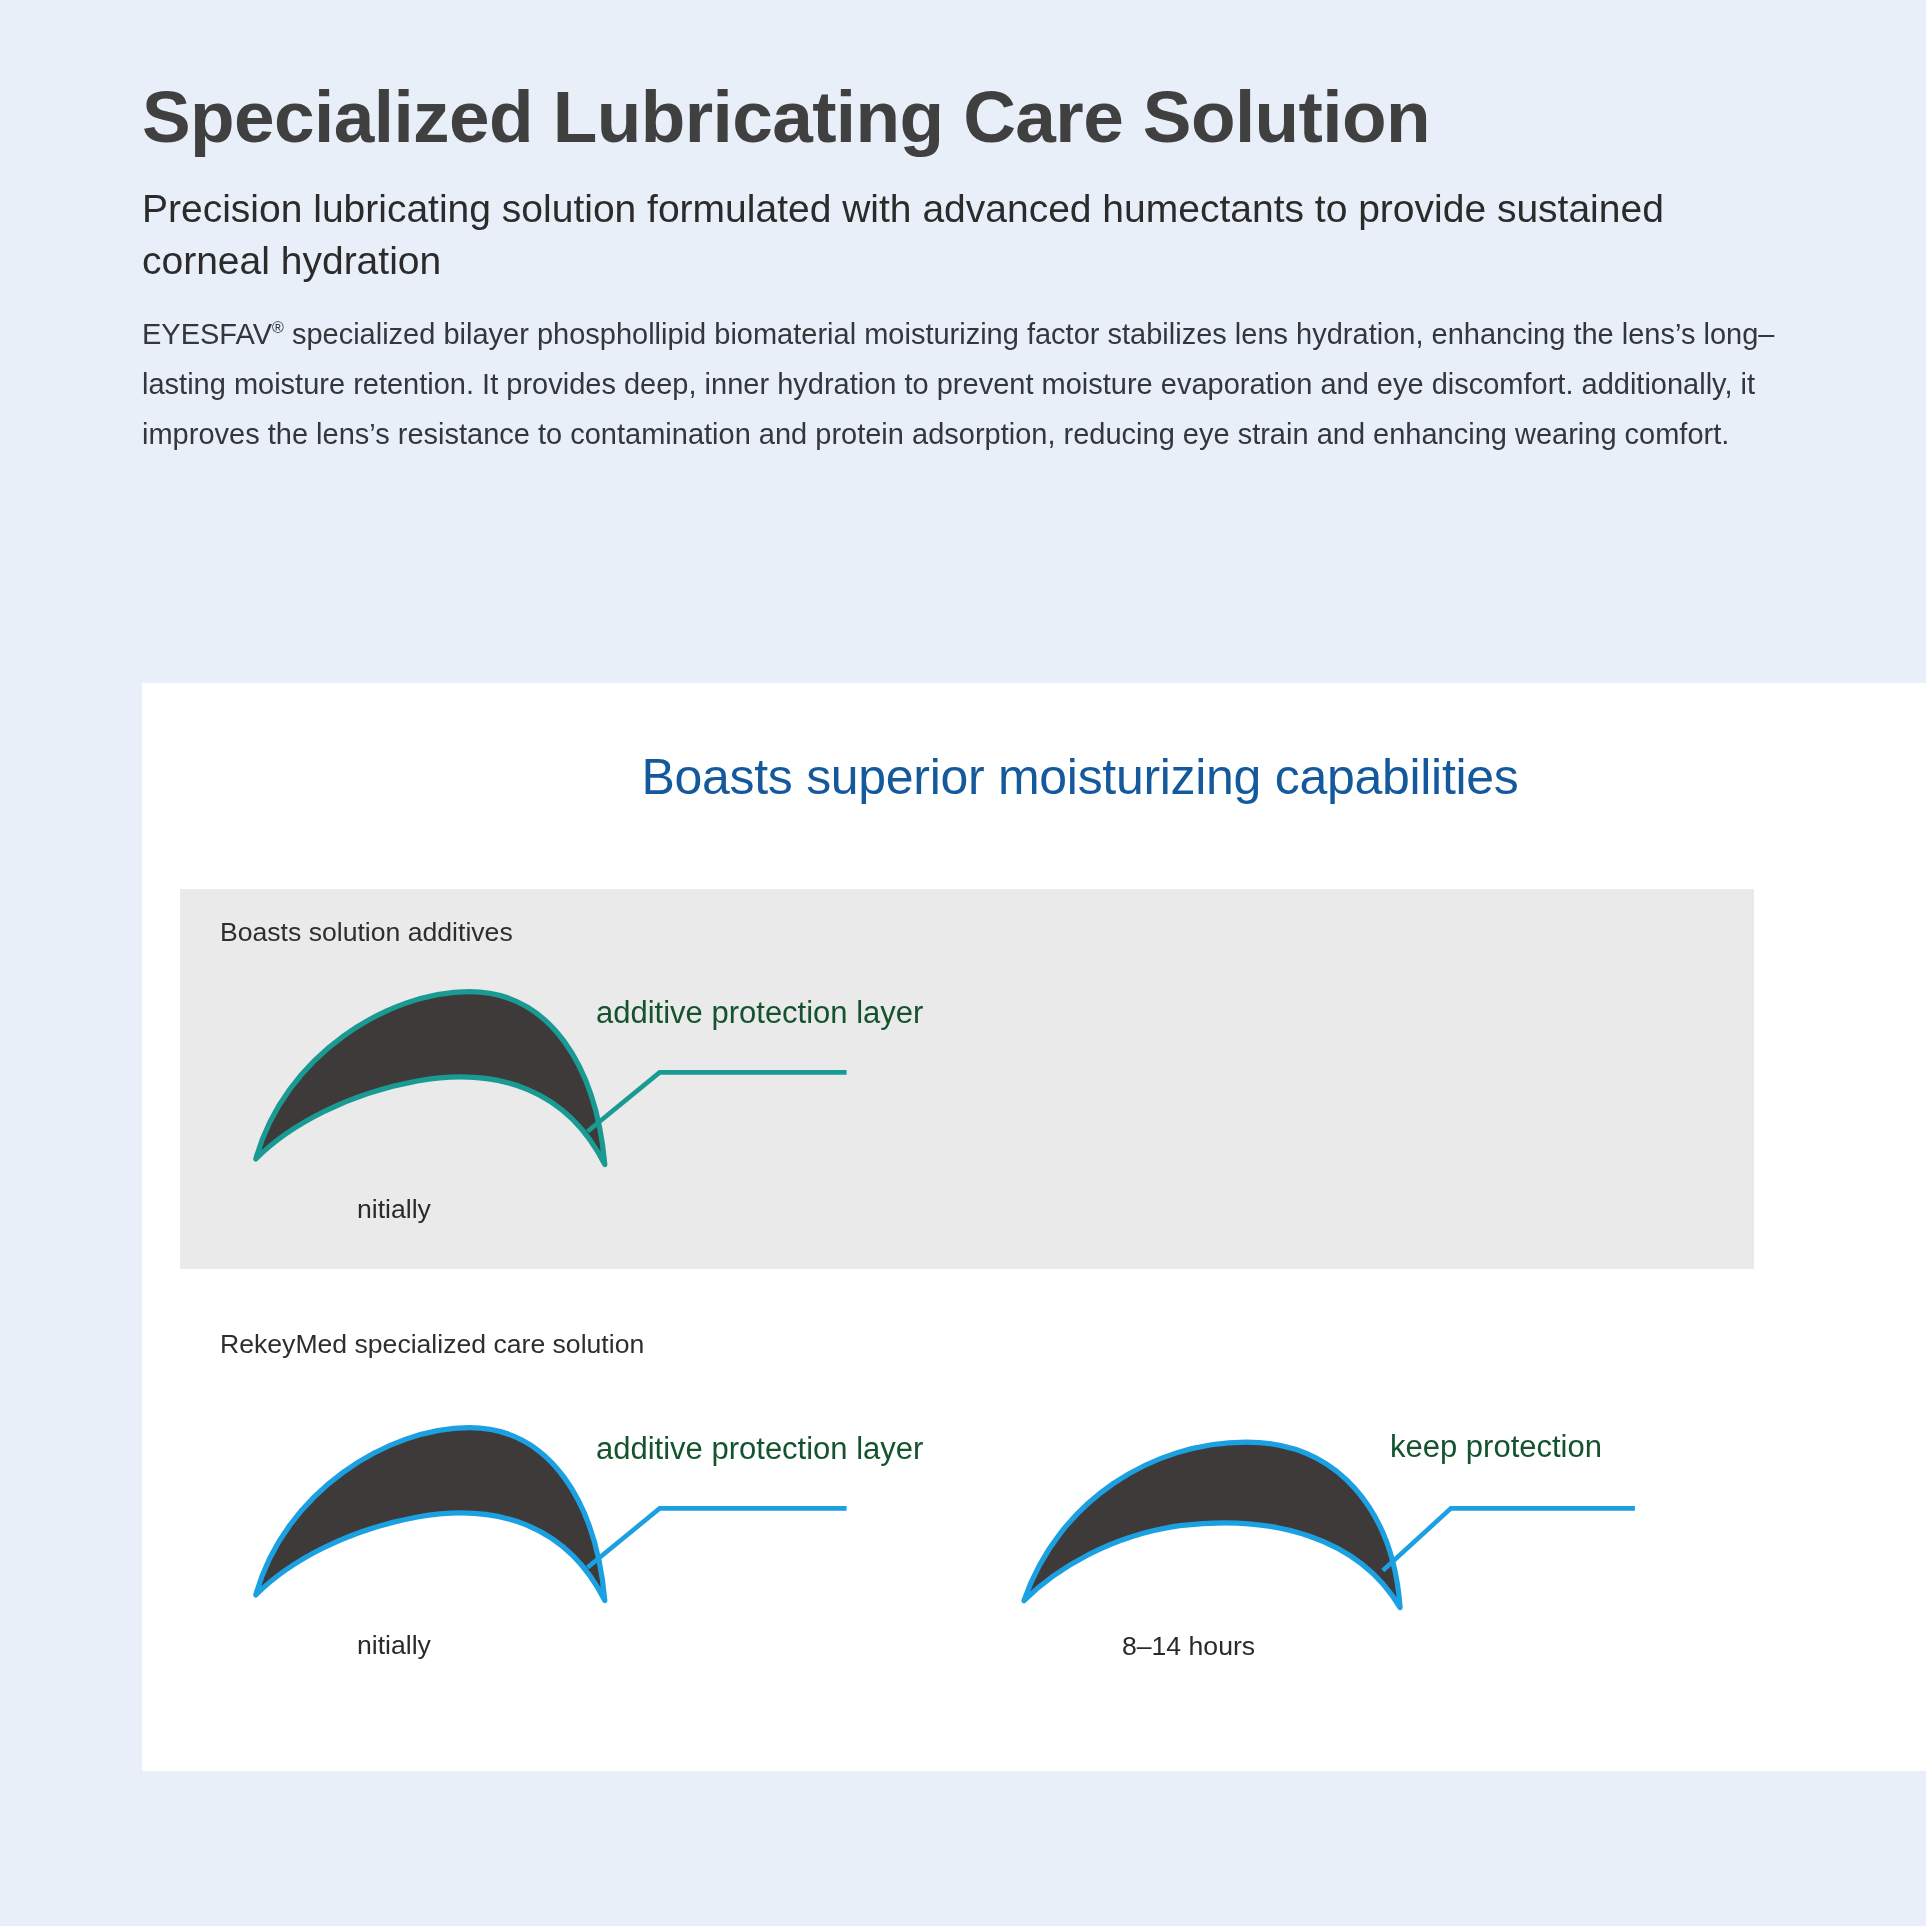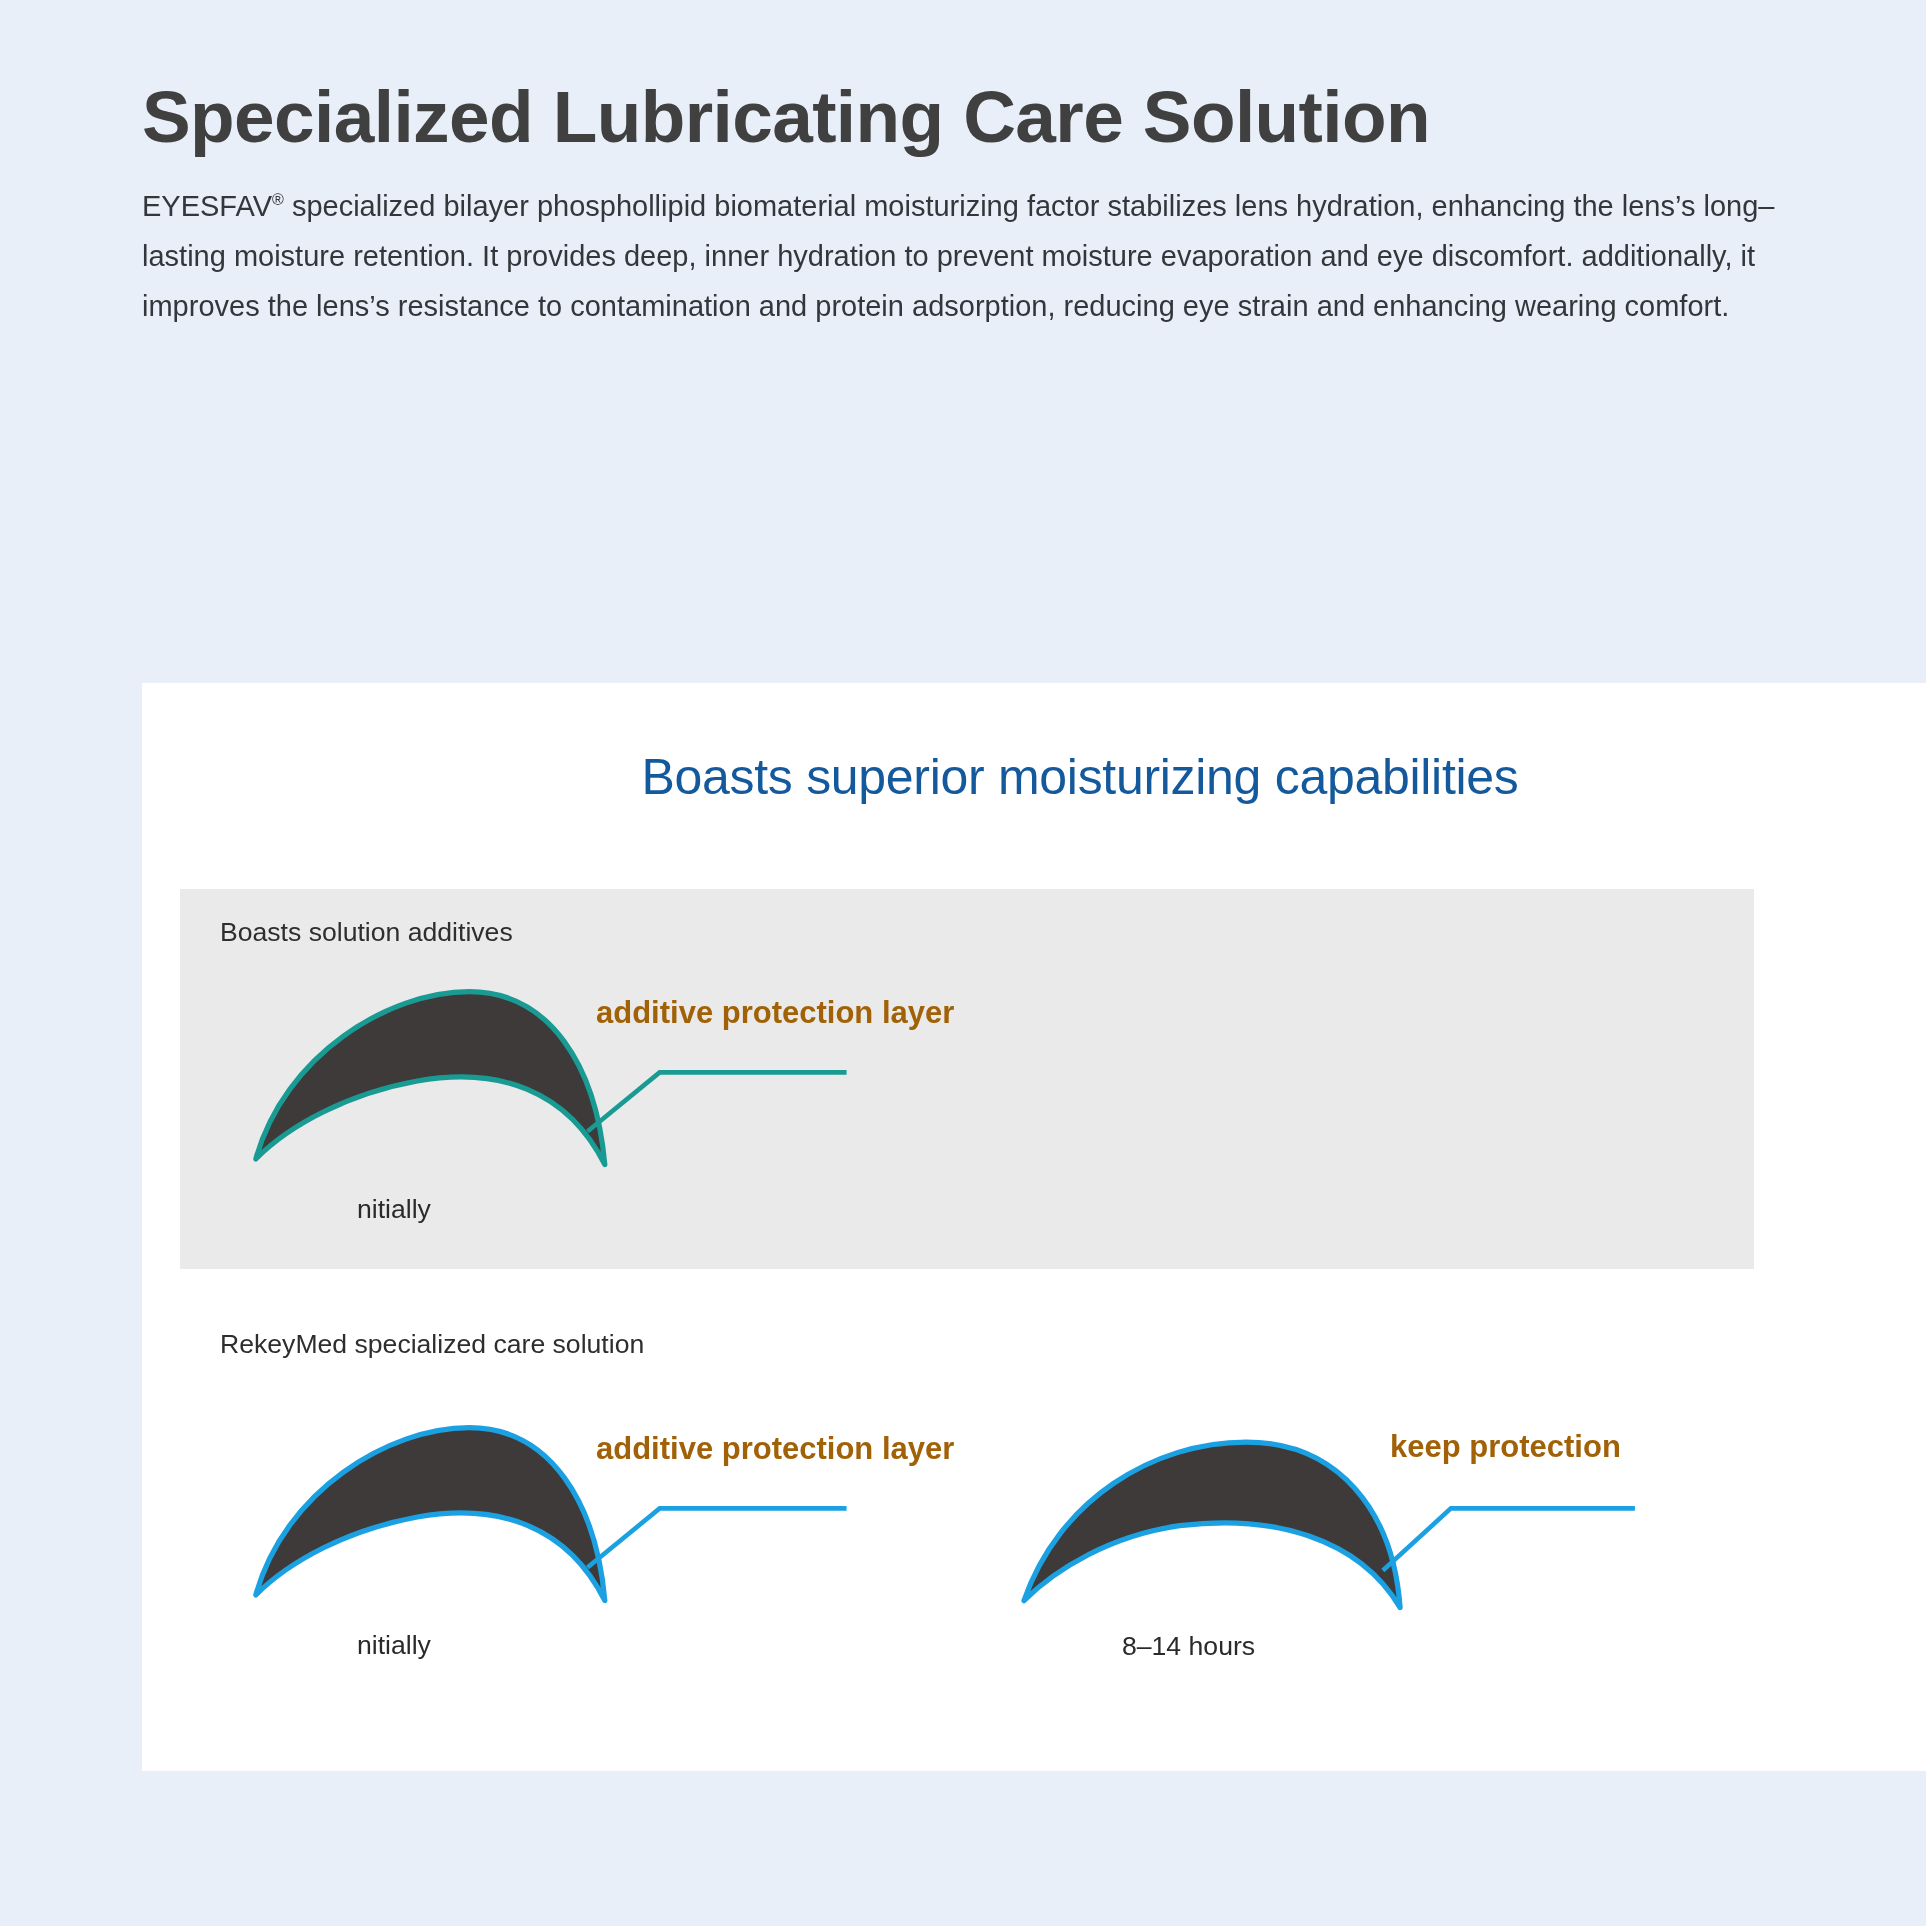"Precision lubricating solution" h2.page-subtitle { html: none -> <h2>Precision lubricating solution formulated with advanced humectants to provide sustained corneal hydration</h2> }
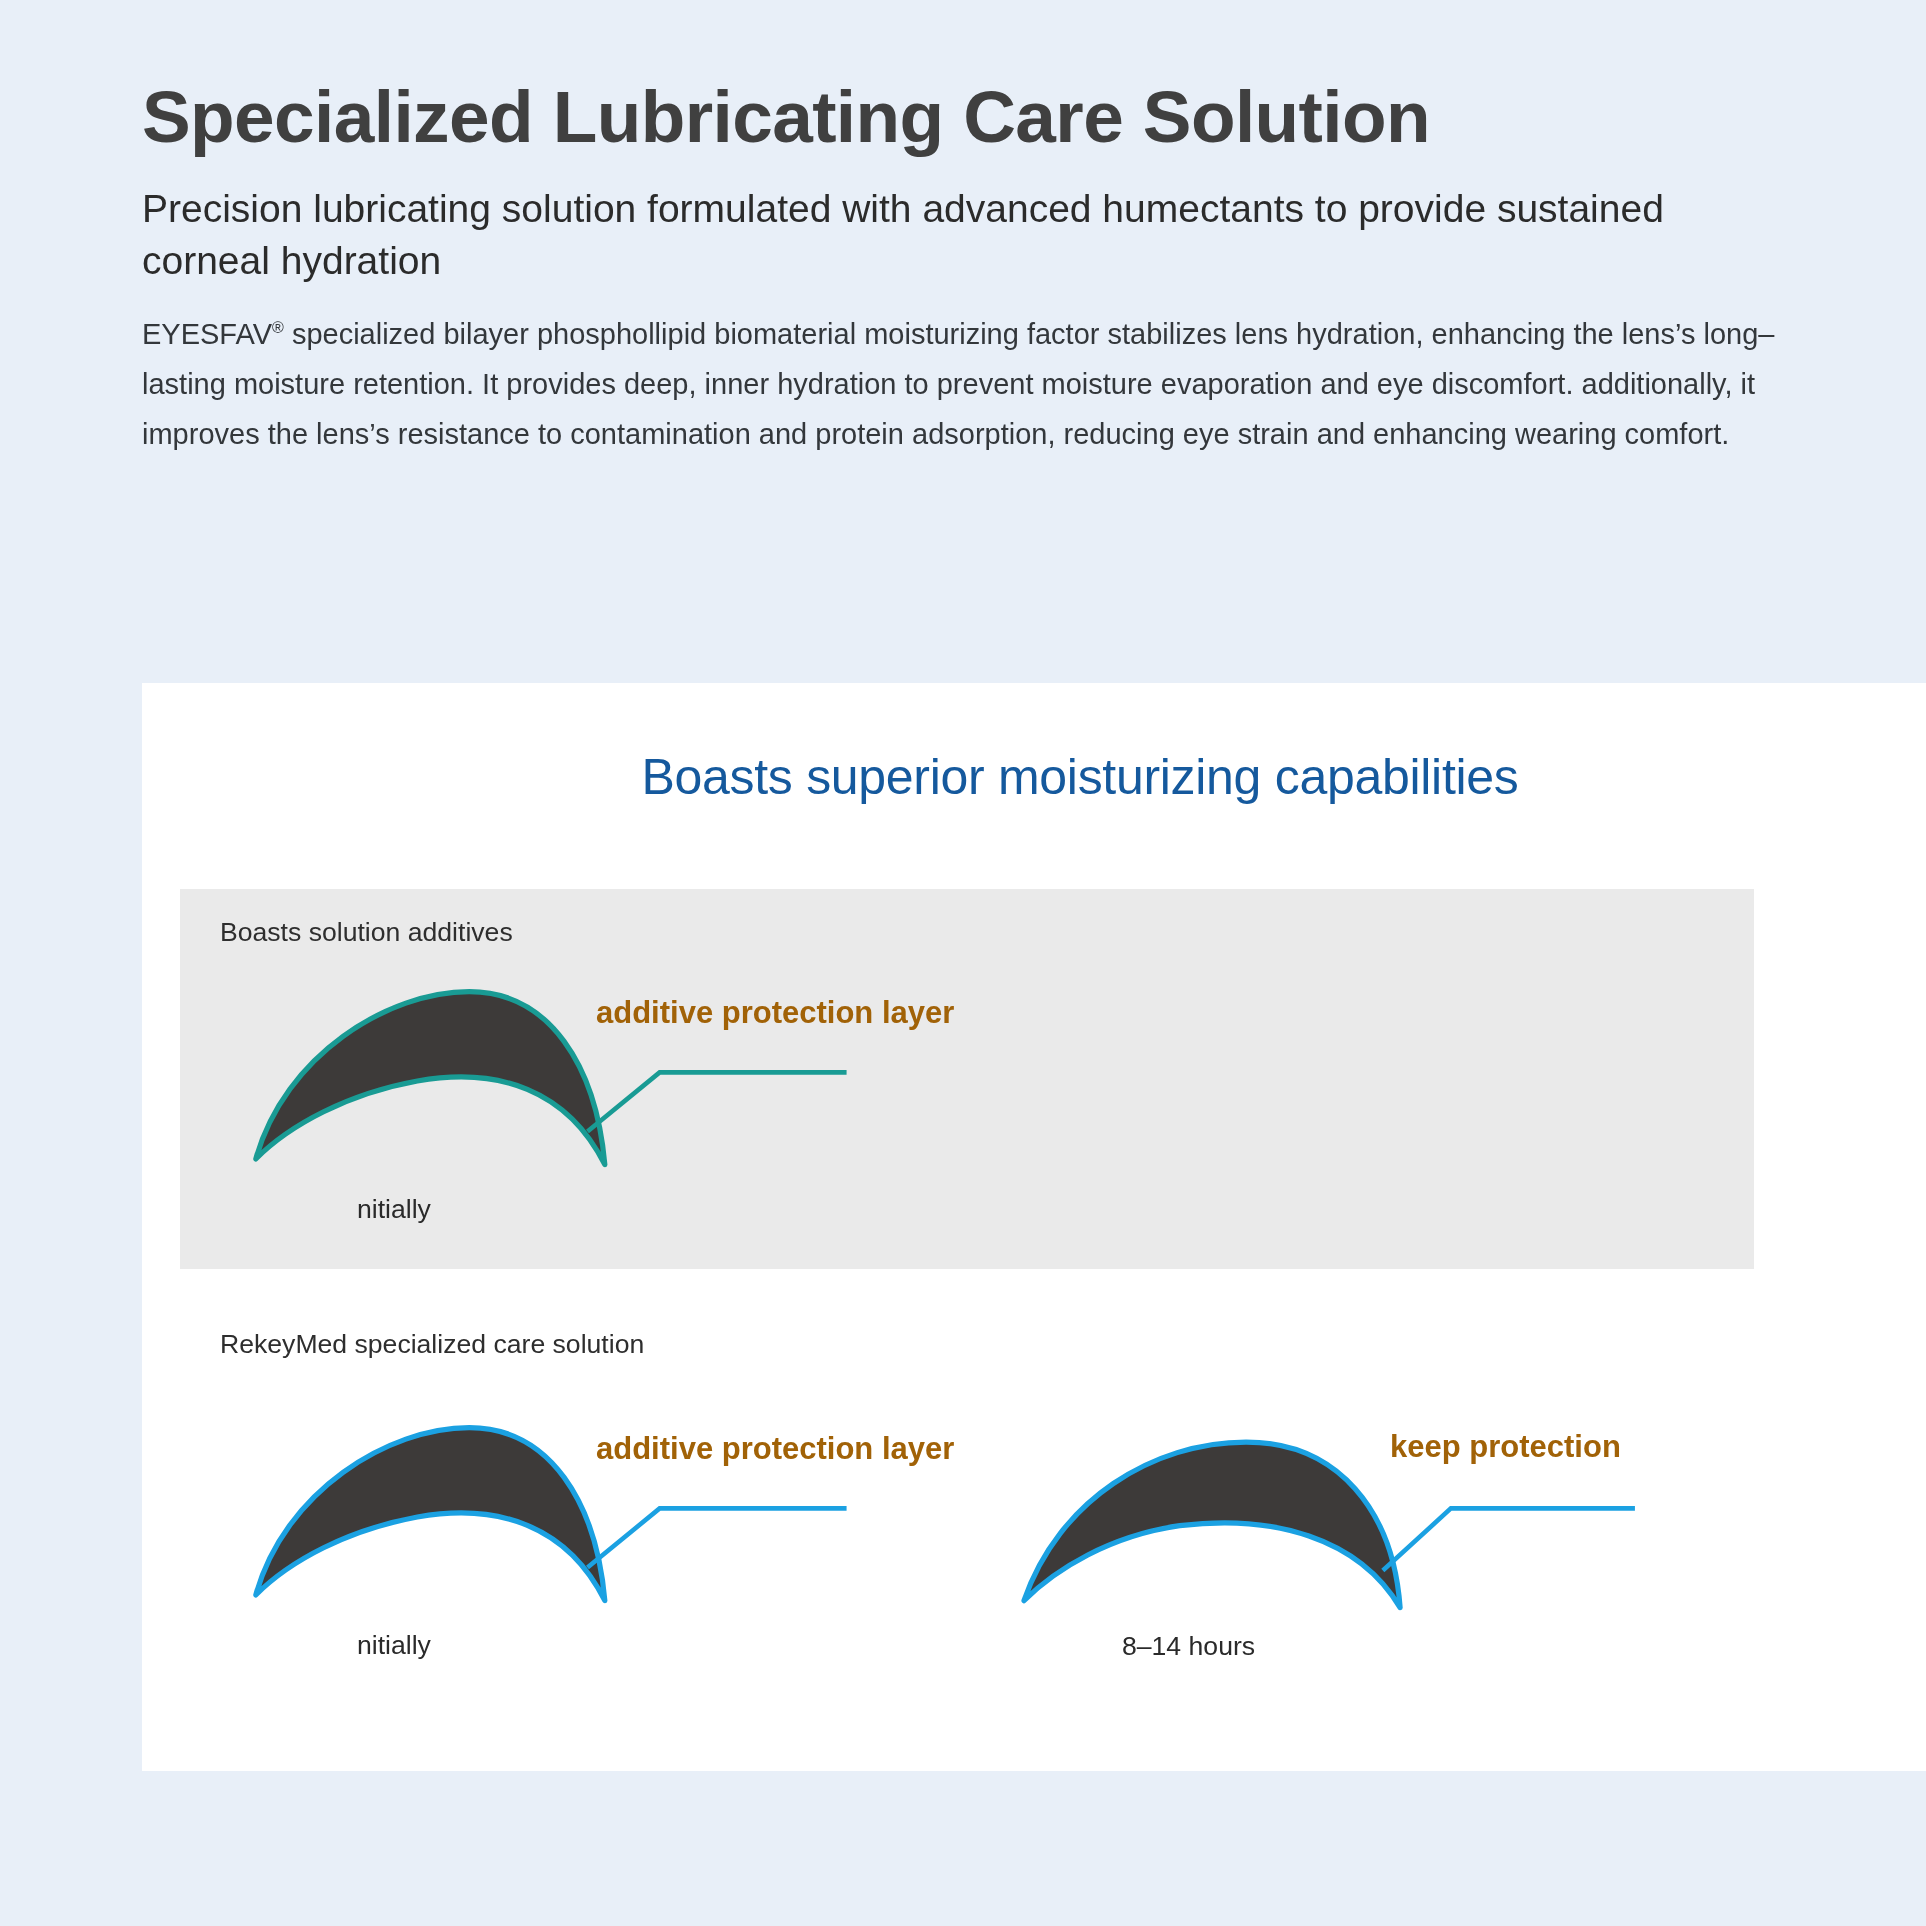"additive protection layer" .callout-text { color: #a16207 -> #14532d; font-weight: 700 -> 400 }
